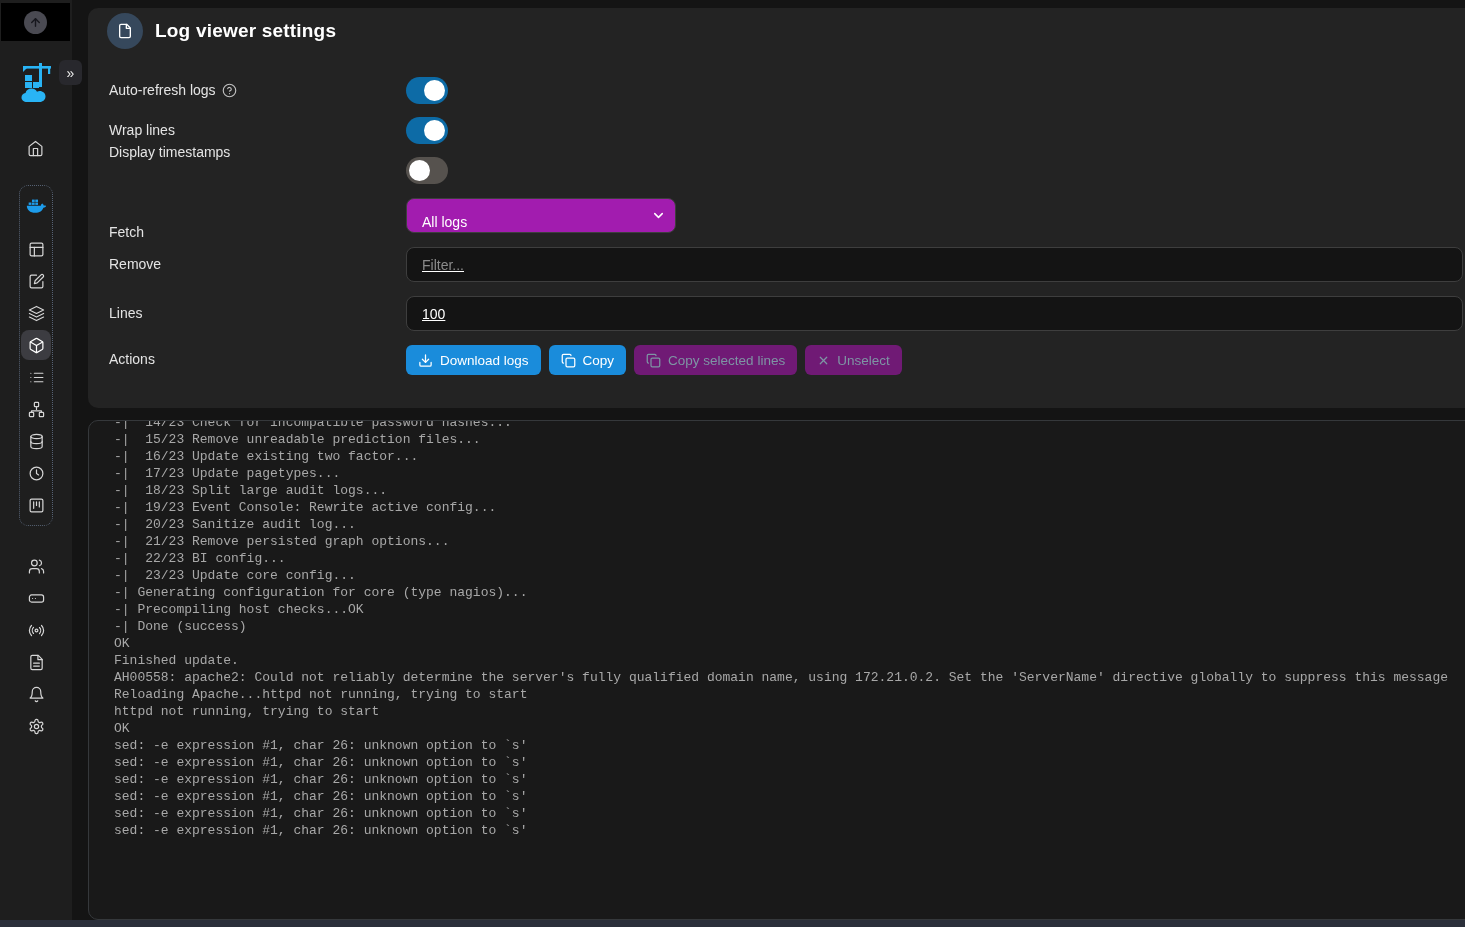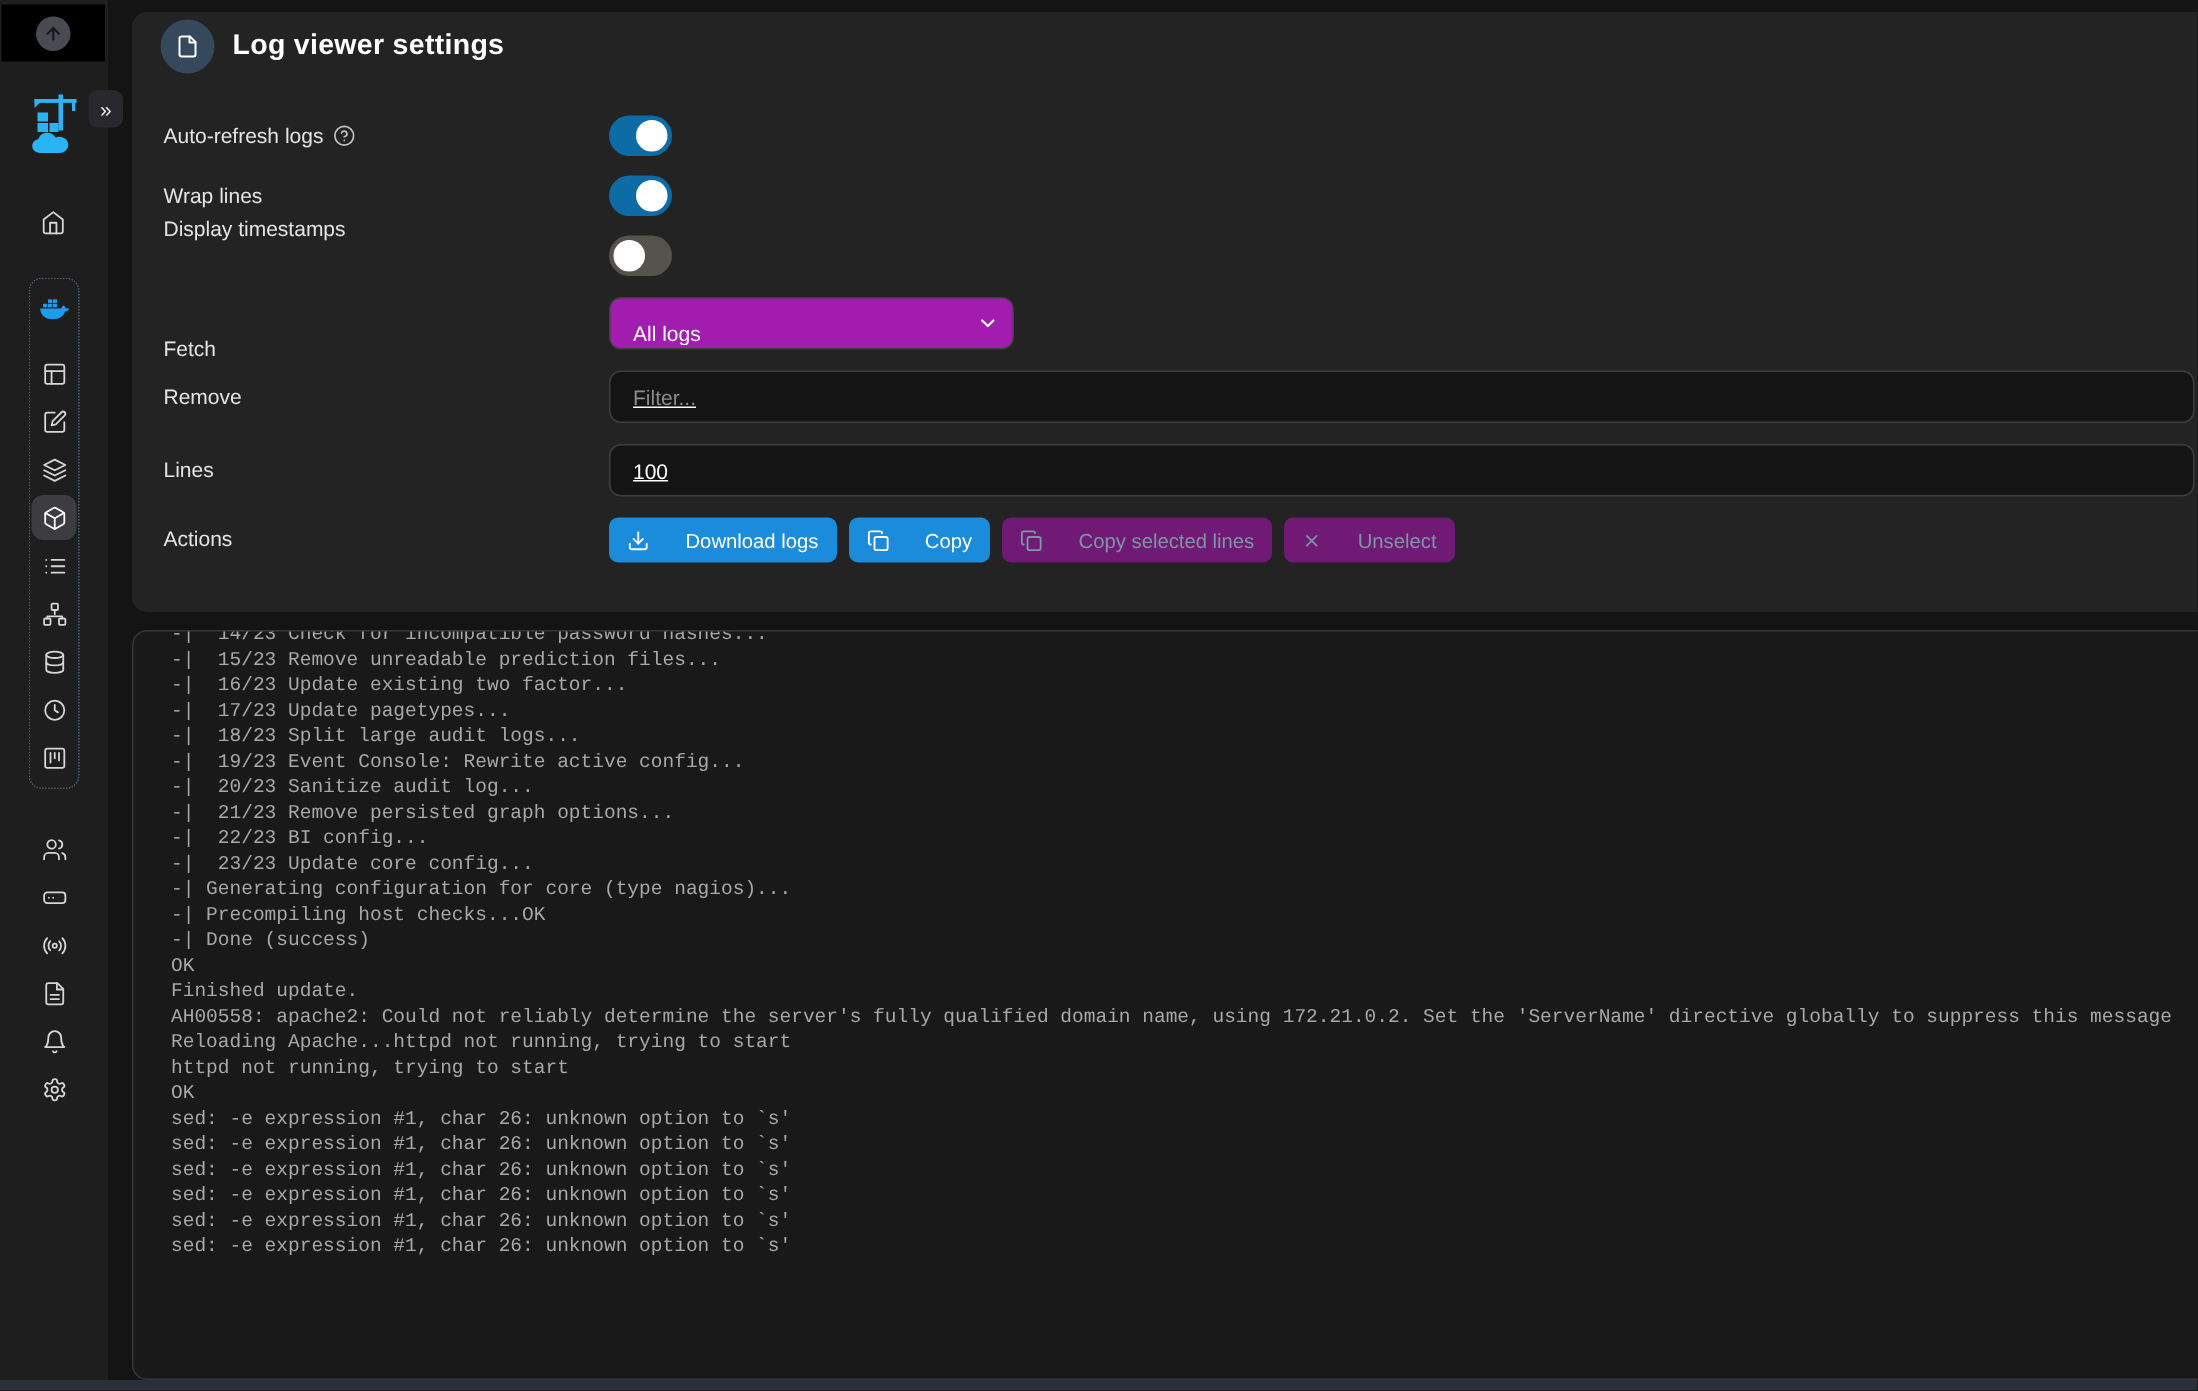"Download logs" .btn { gap: 24px -> 7px }
